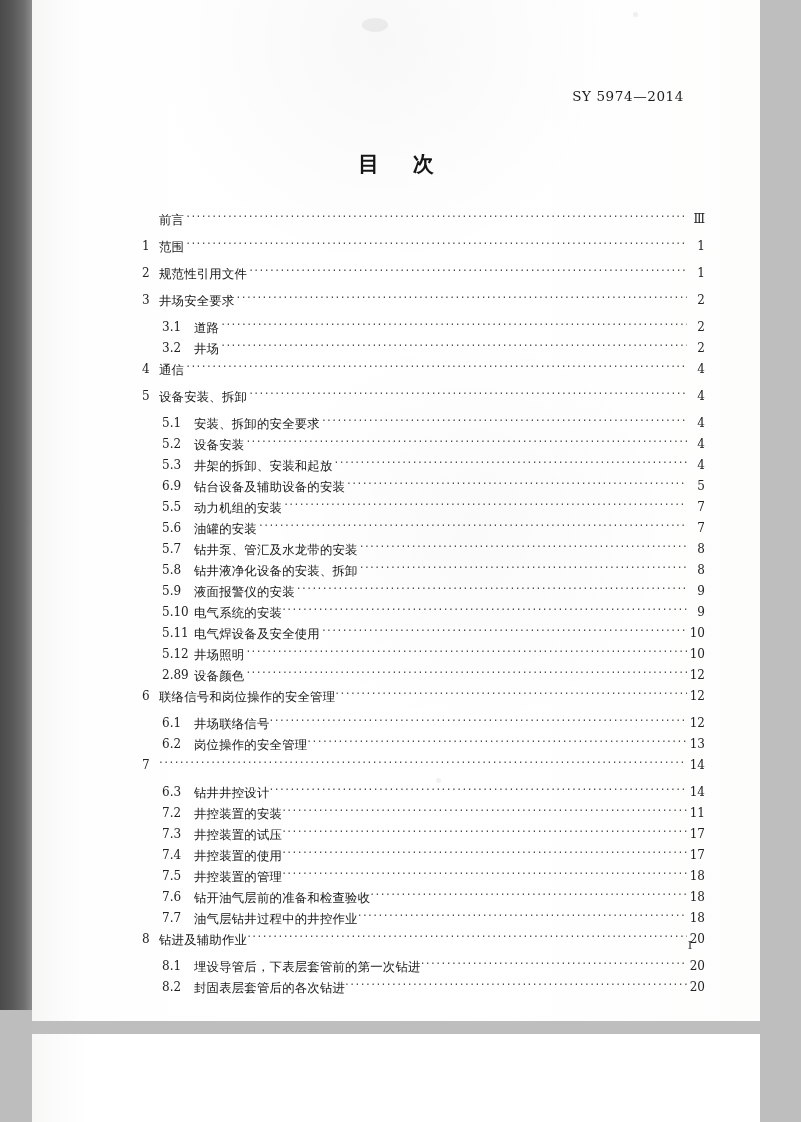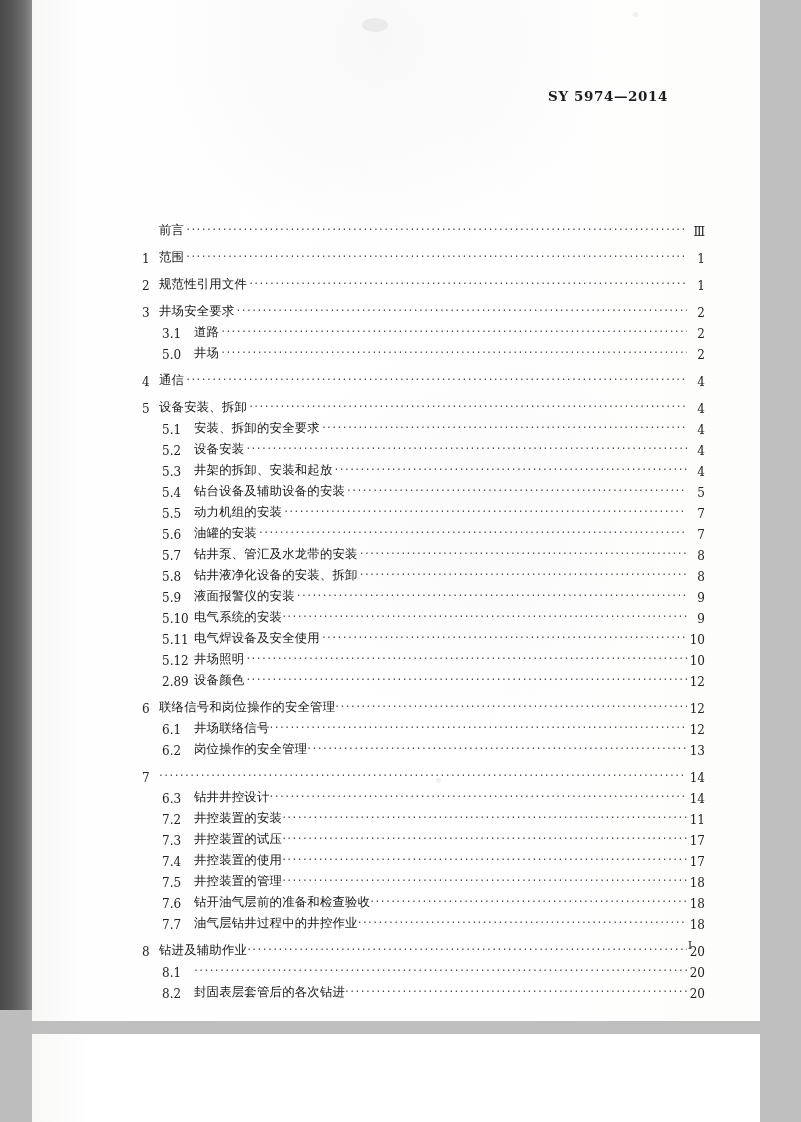"SY 5974—2014" .running-head { font-weight: bold -> normal; right: 92px -> 76px }
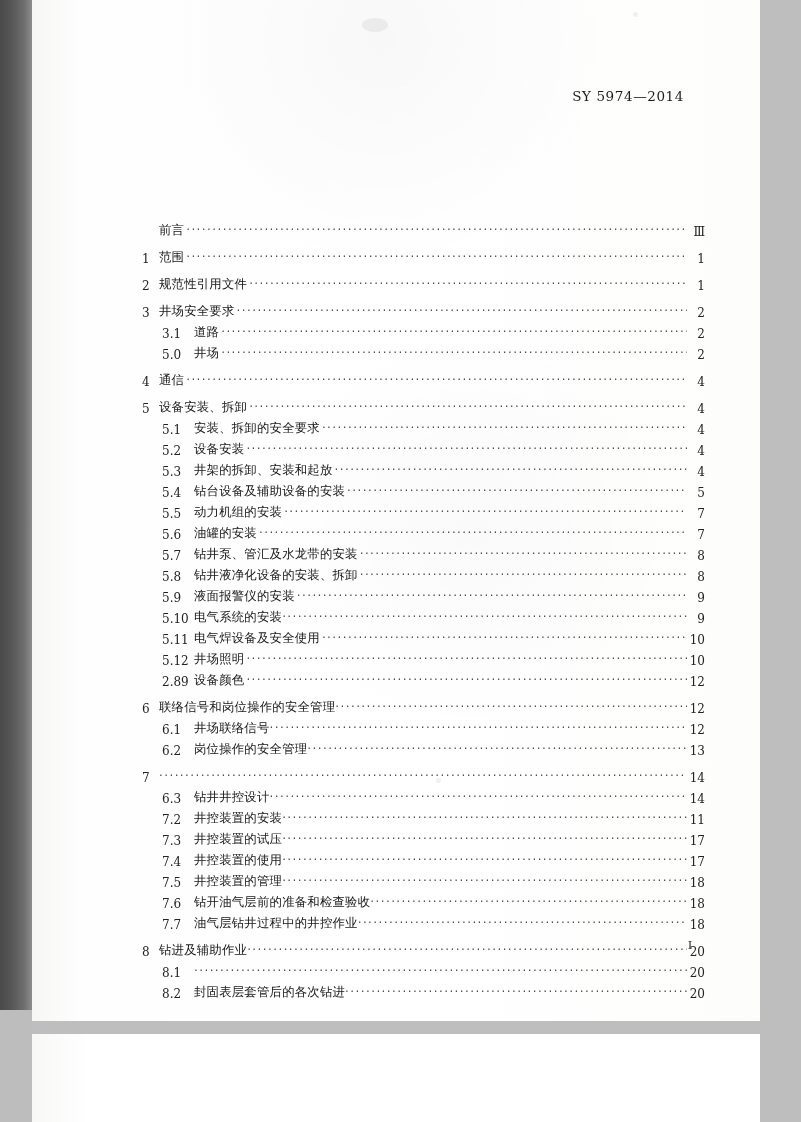"目 次" div.doc-title { html: none -> <div>目 次</div> }
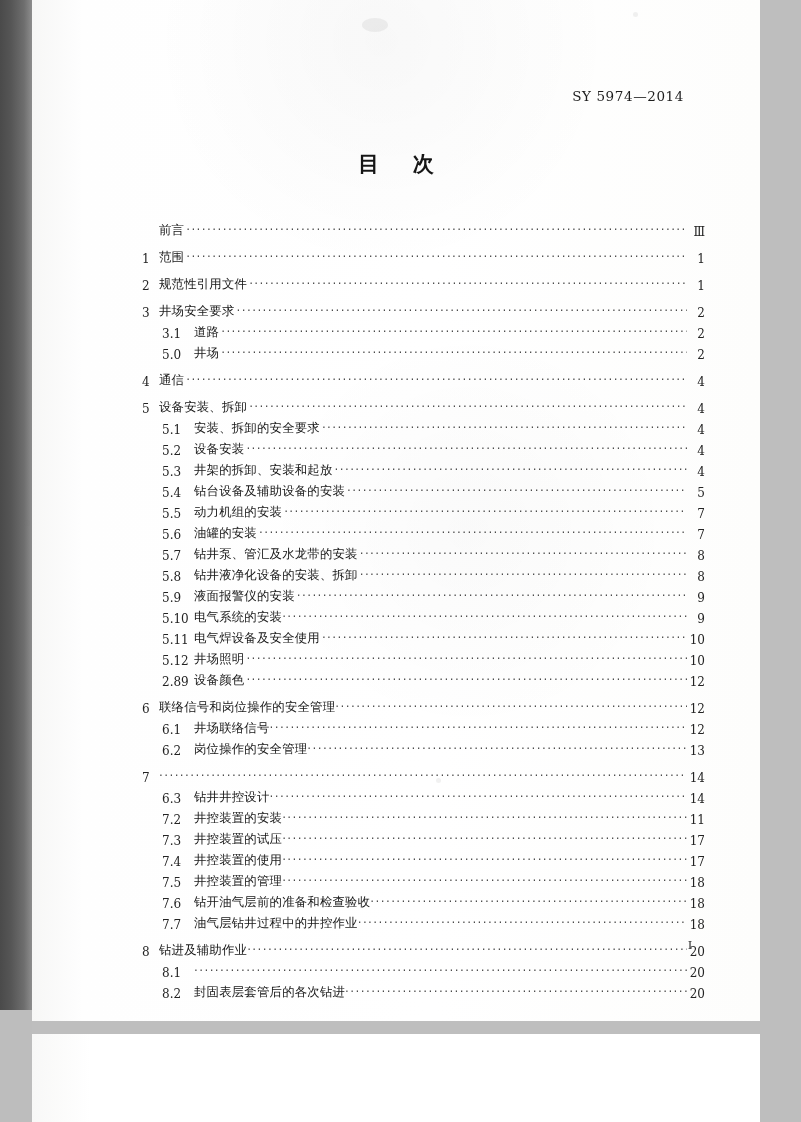"前言" .toc-entry { align-items: flex-end -> flex-start }
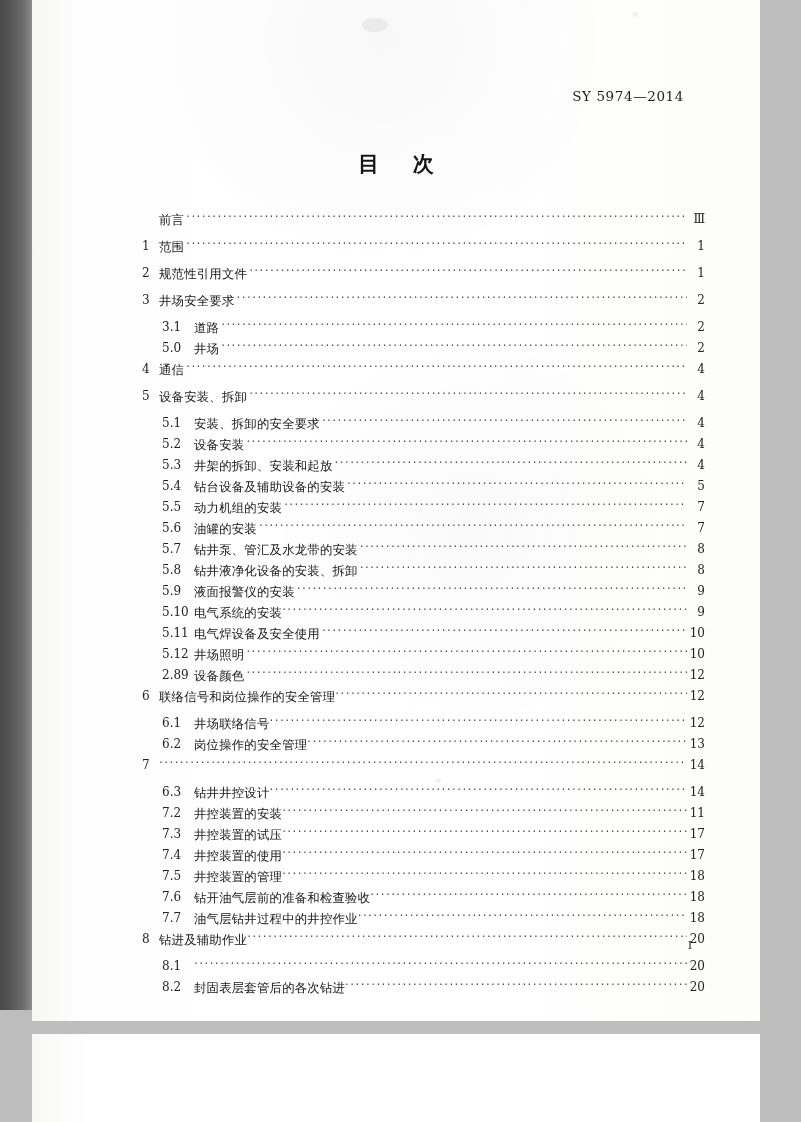"5.0" span.toc-num { text: 5.0 -> 3.2 }
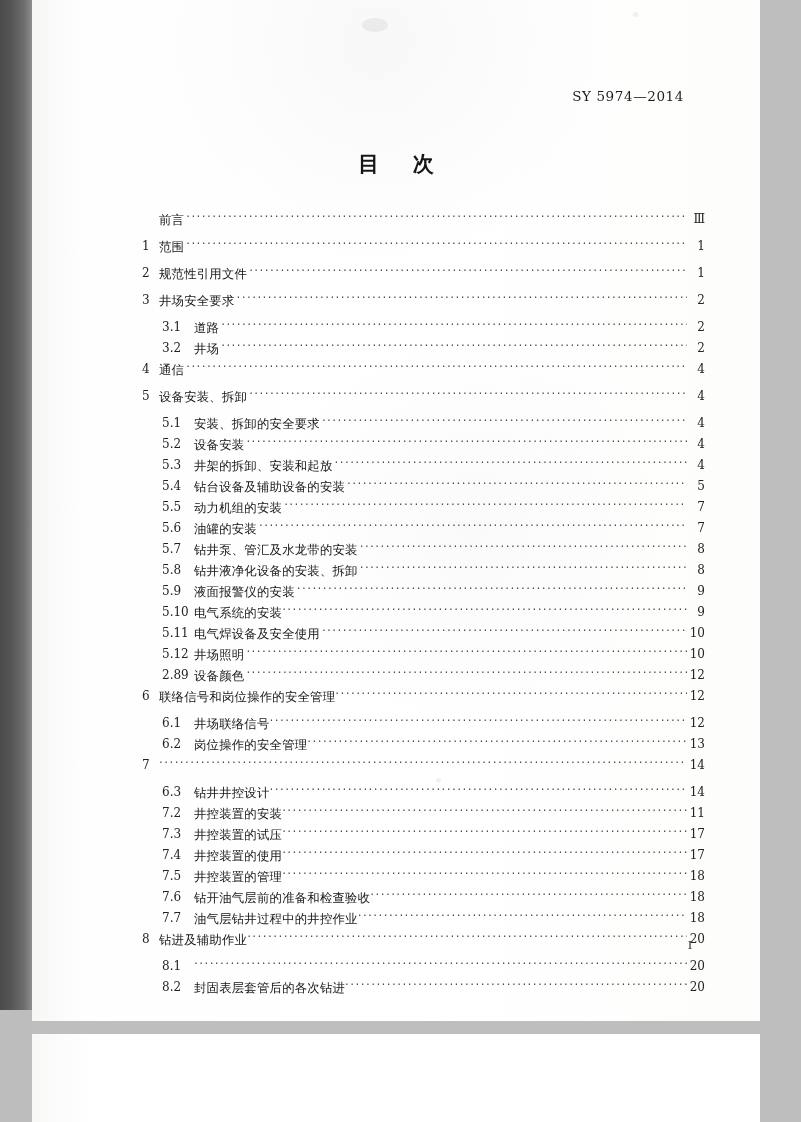"5.4" span.toc-num { text: 5.4 -> 6.9 }
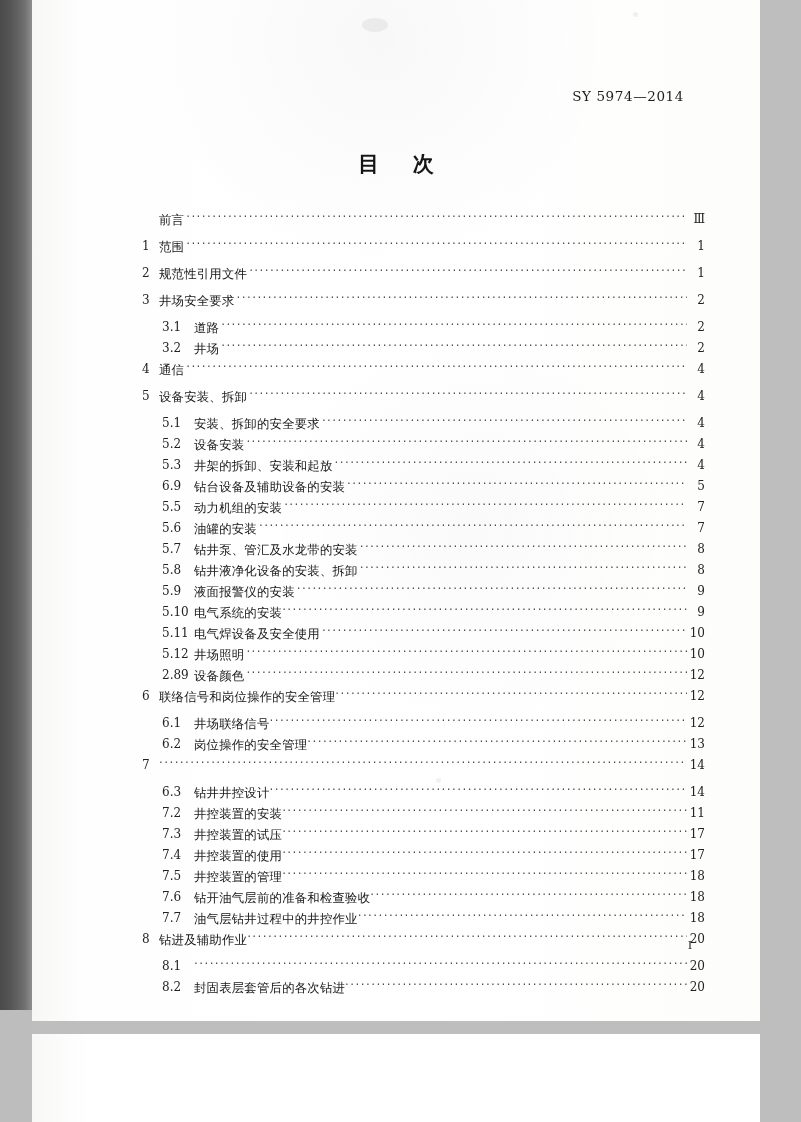"埋设导管后，下表层套管前的第一次钻进" span.toc-label { html: none -> <span>埋设导管后，下表层套管前的第一次钻进</span> }
